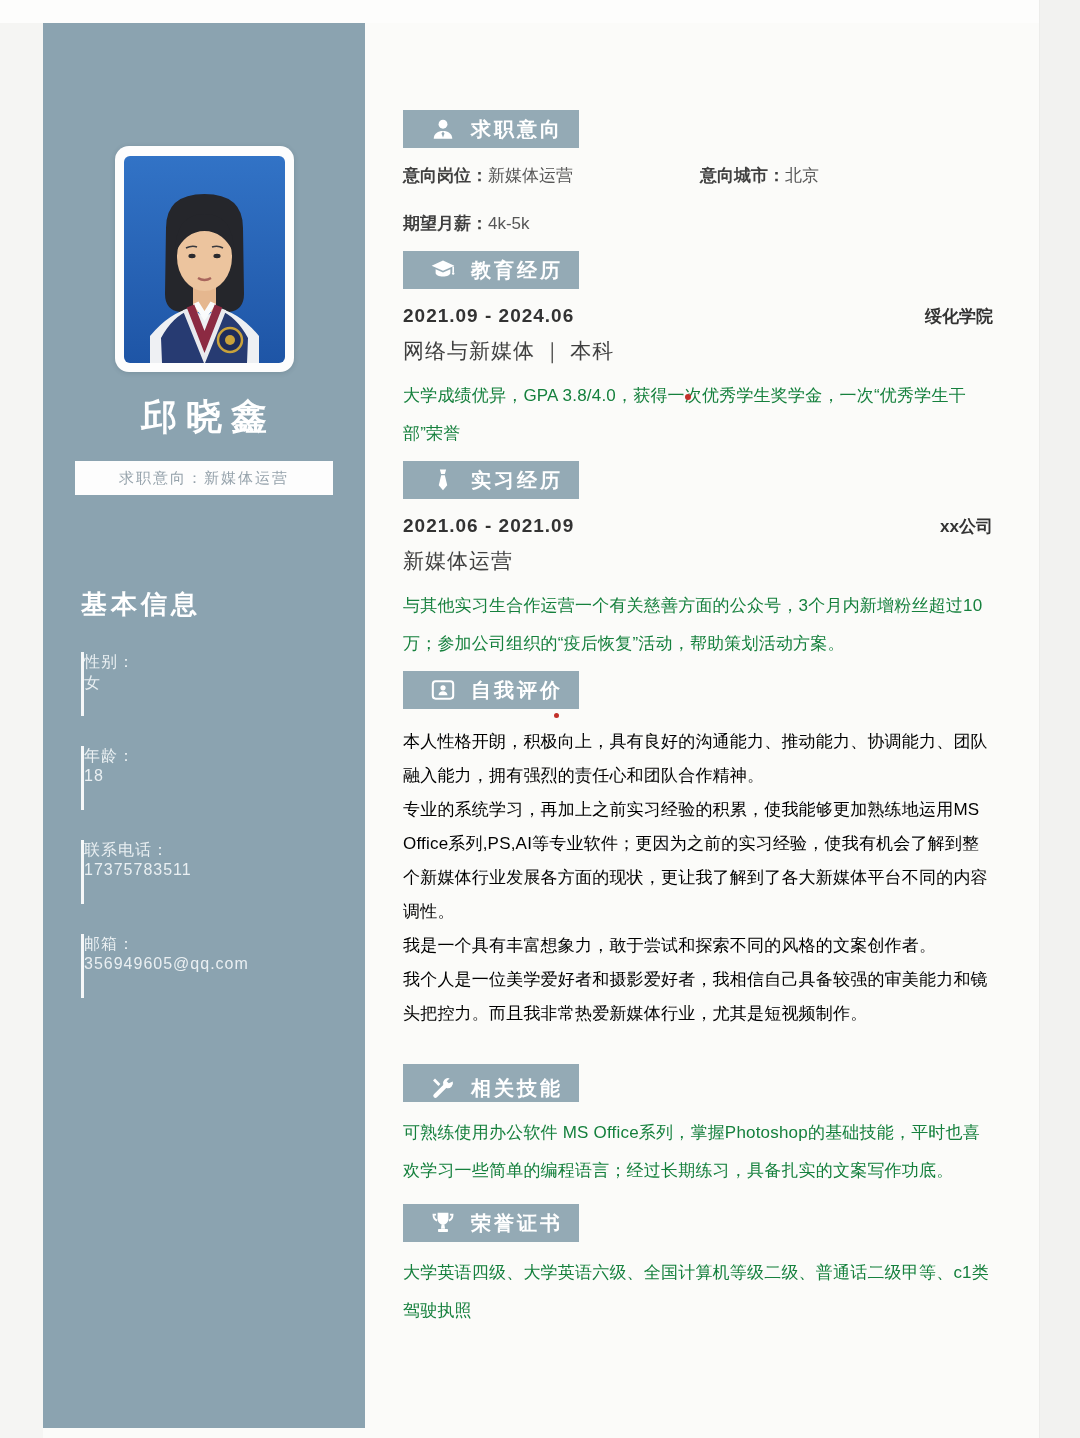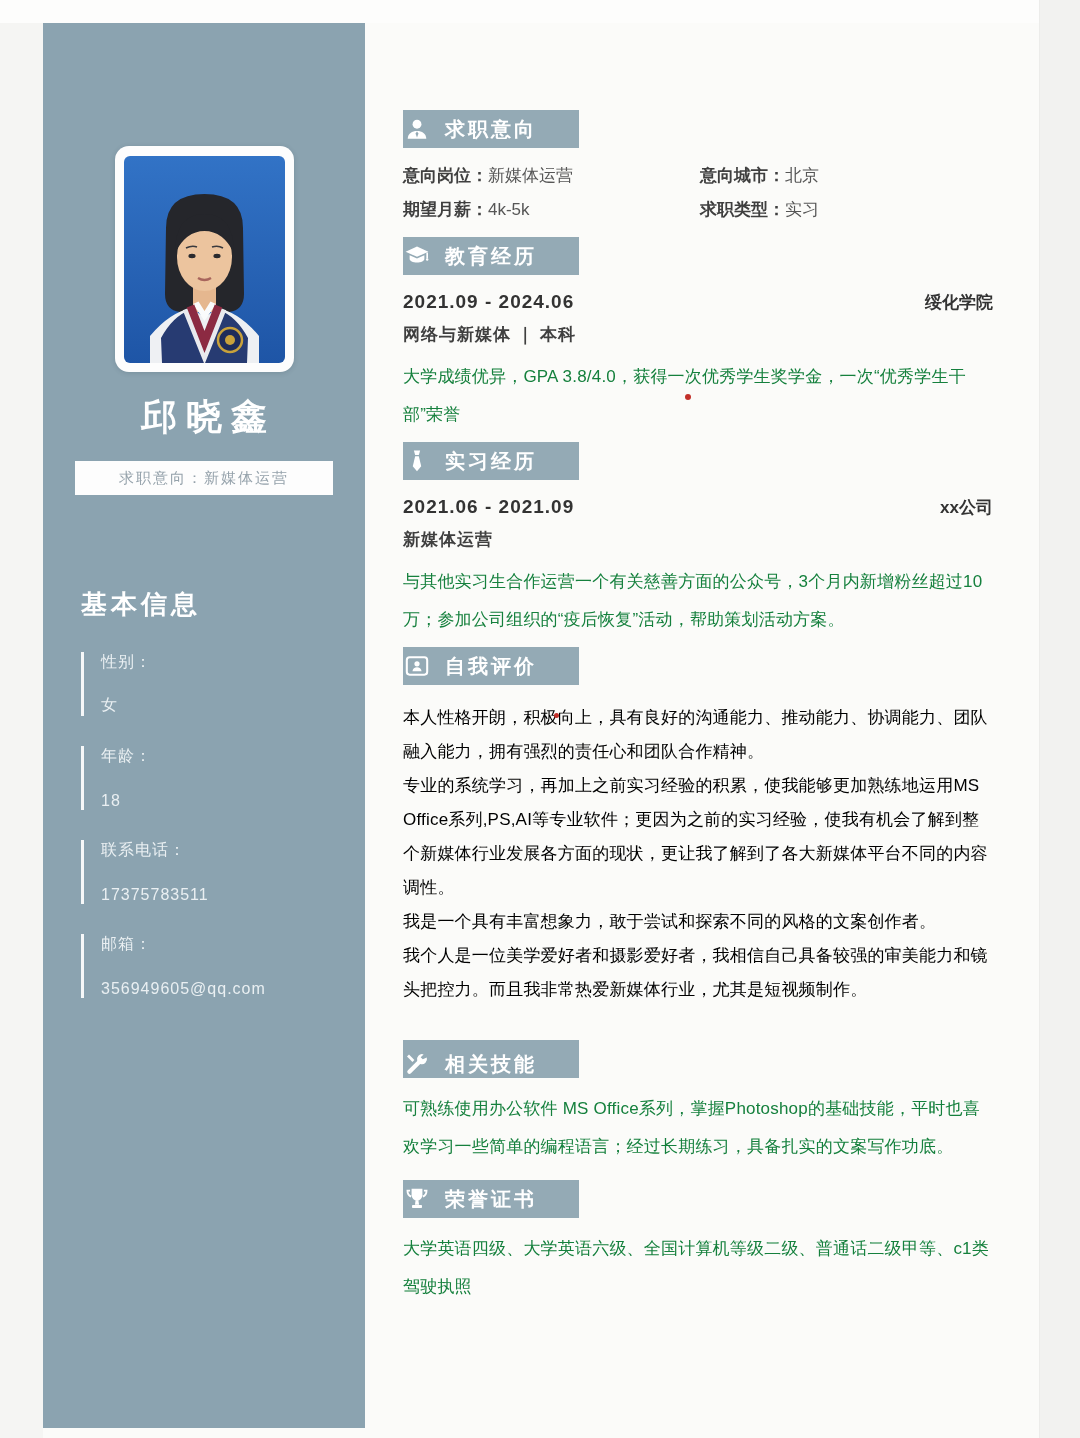"求职意向" .badge { padding-left: 1px -> 27px }
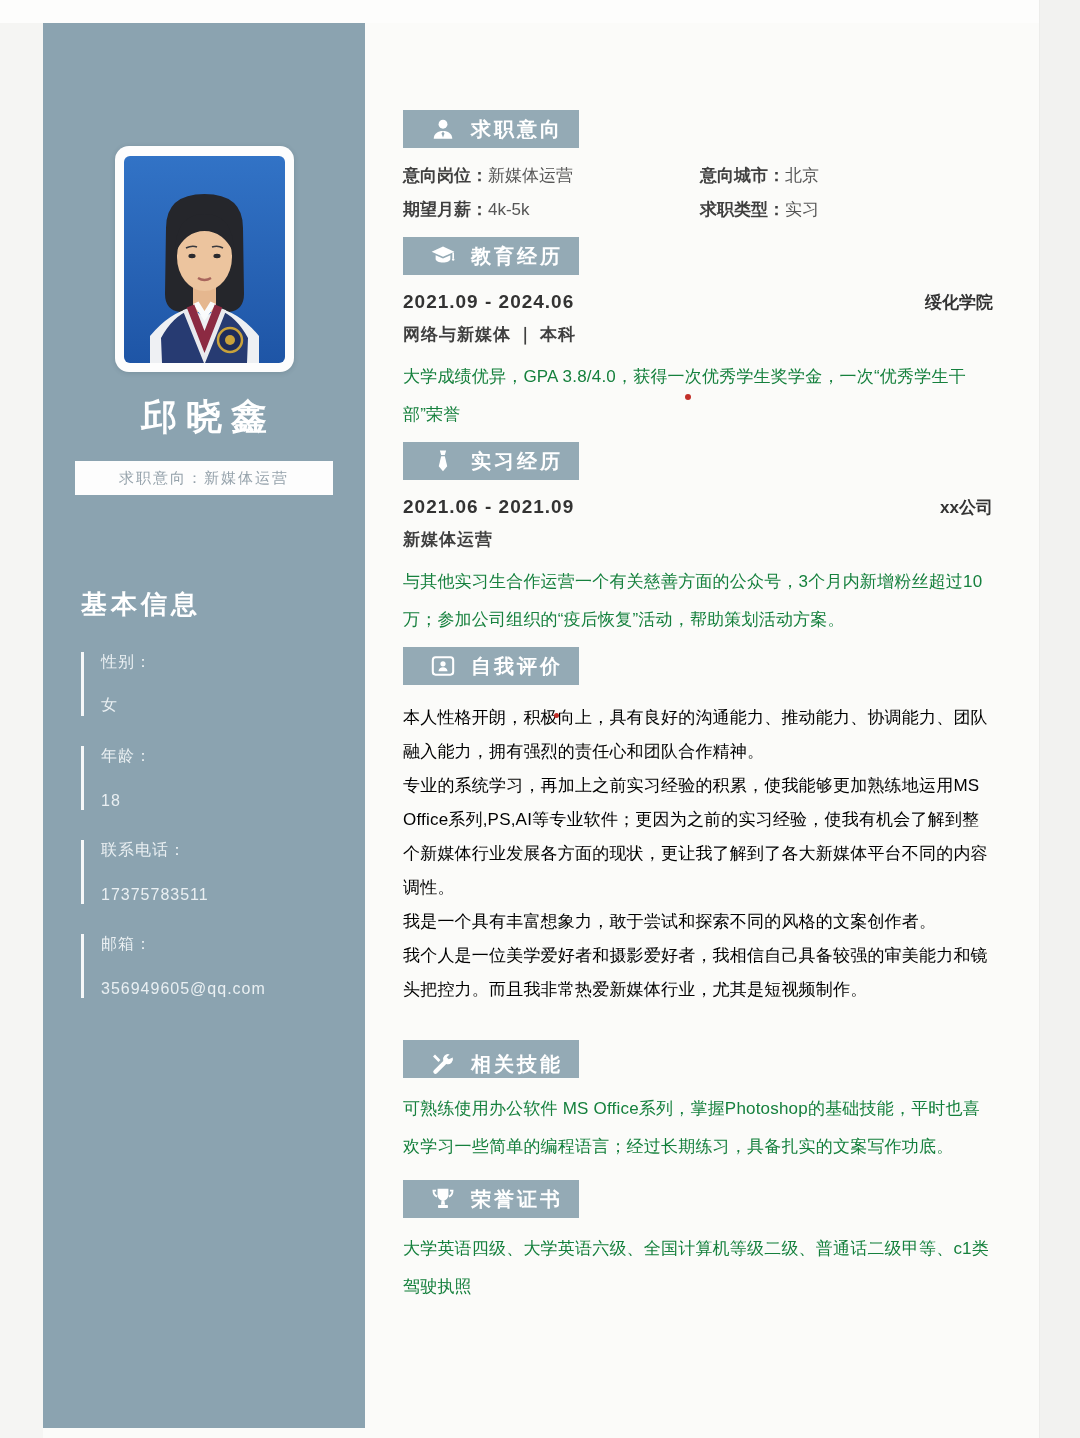"意向岗位：新媒体运营" .fields { row-gap: 6px -> 20px }
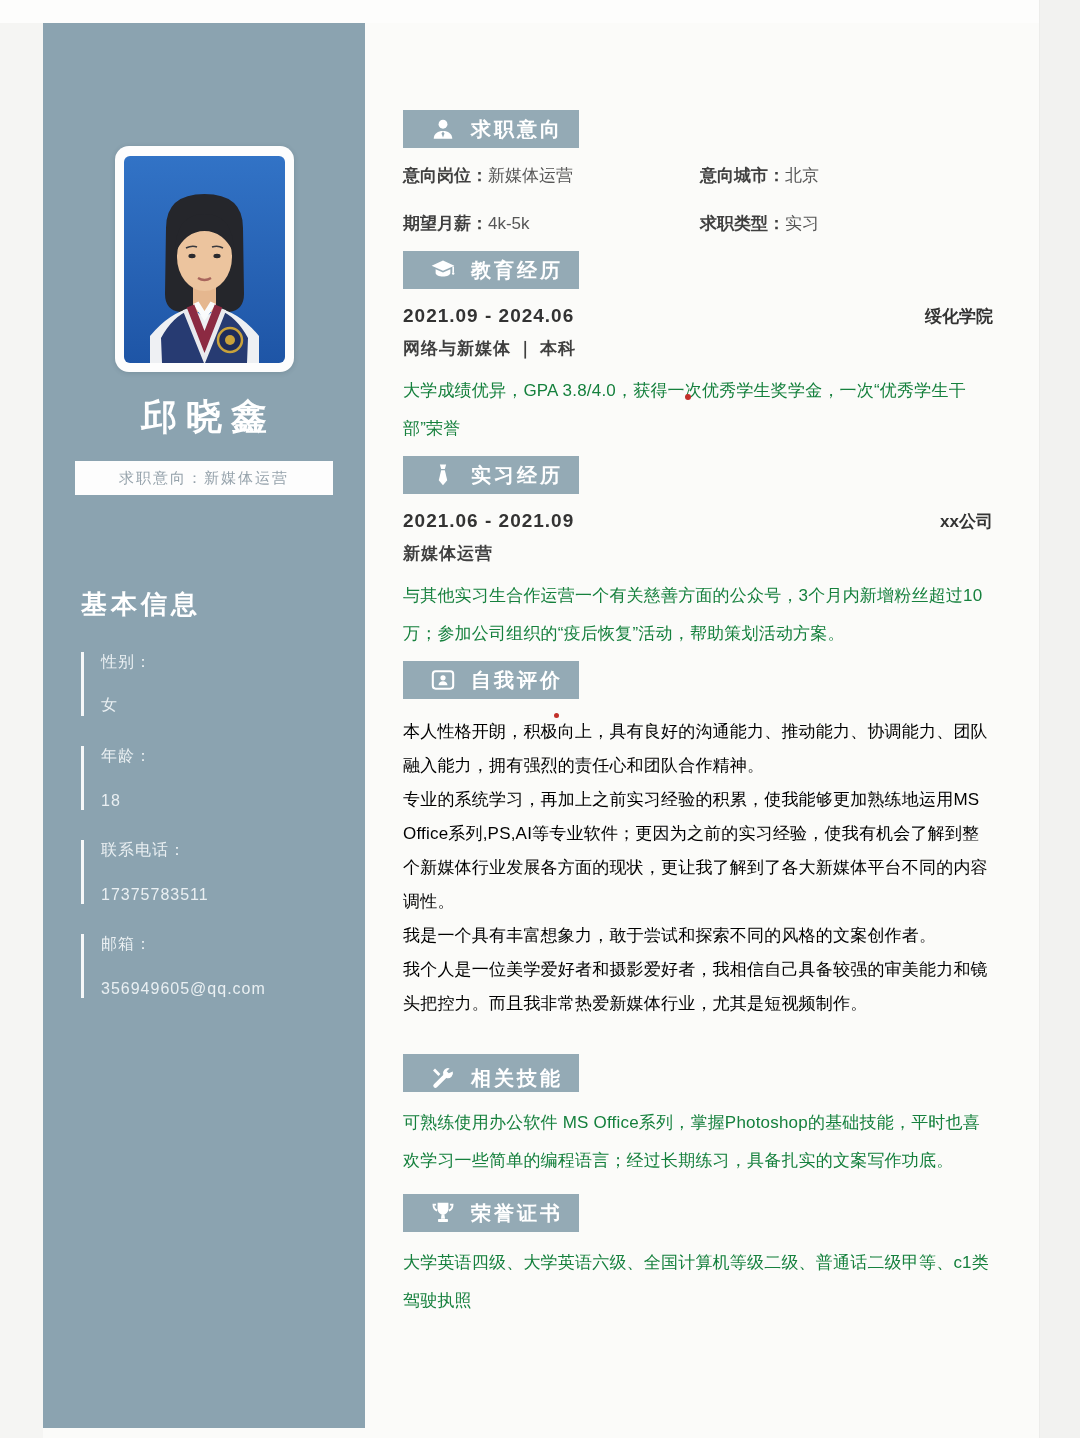"求职类型：实习" div { html: <div> <span>求职类型：</span><span>实习</span> </div> -> none }
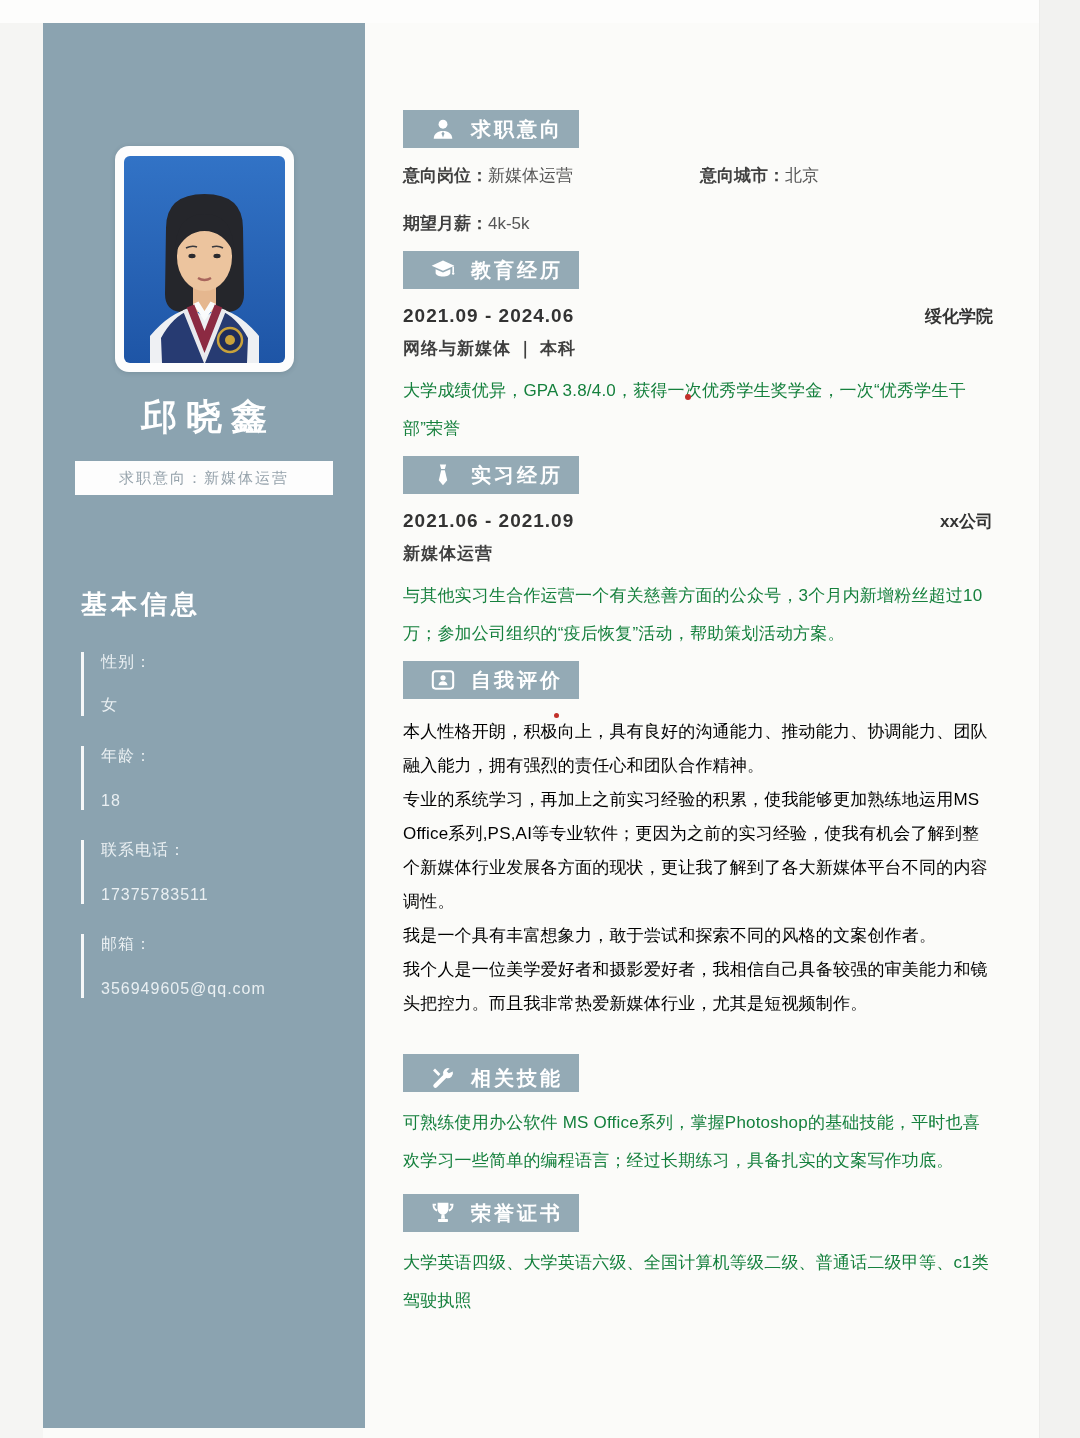"网络与新媒体 ｜ 本科" .entry-sub { font-size: 17px -> 21px; font-weight: bold -> normal }
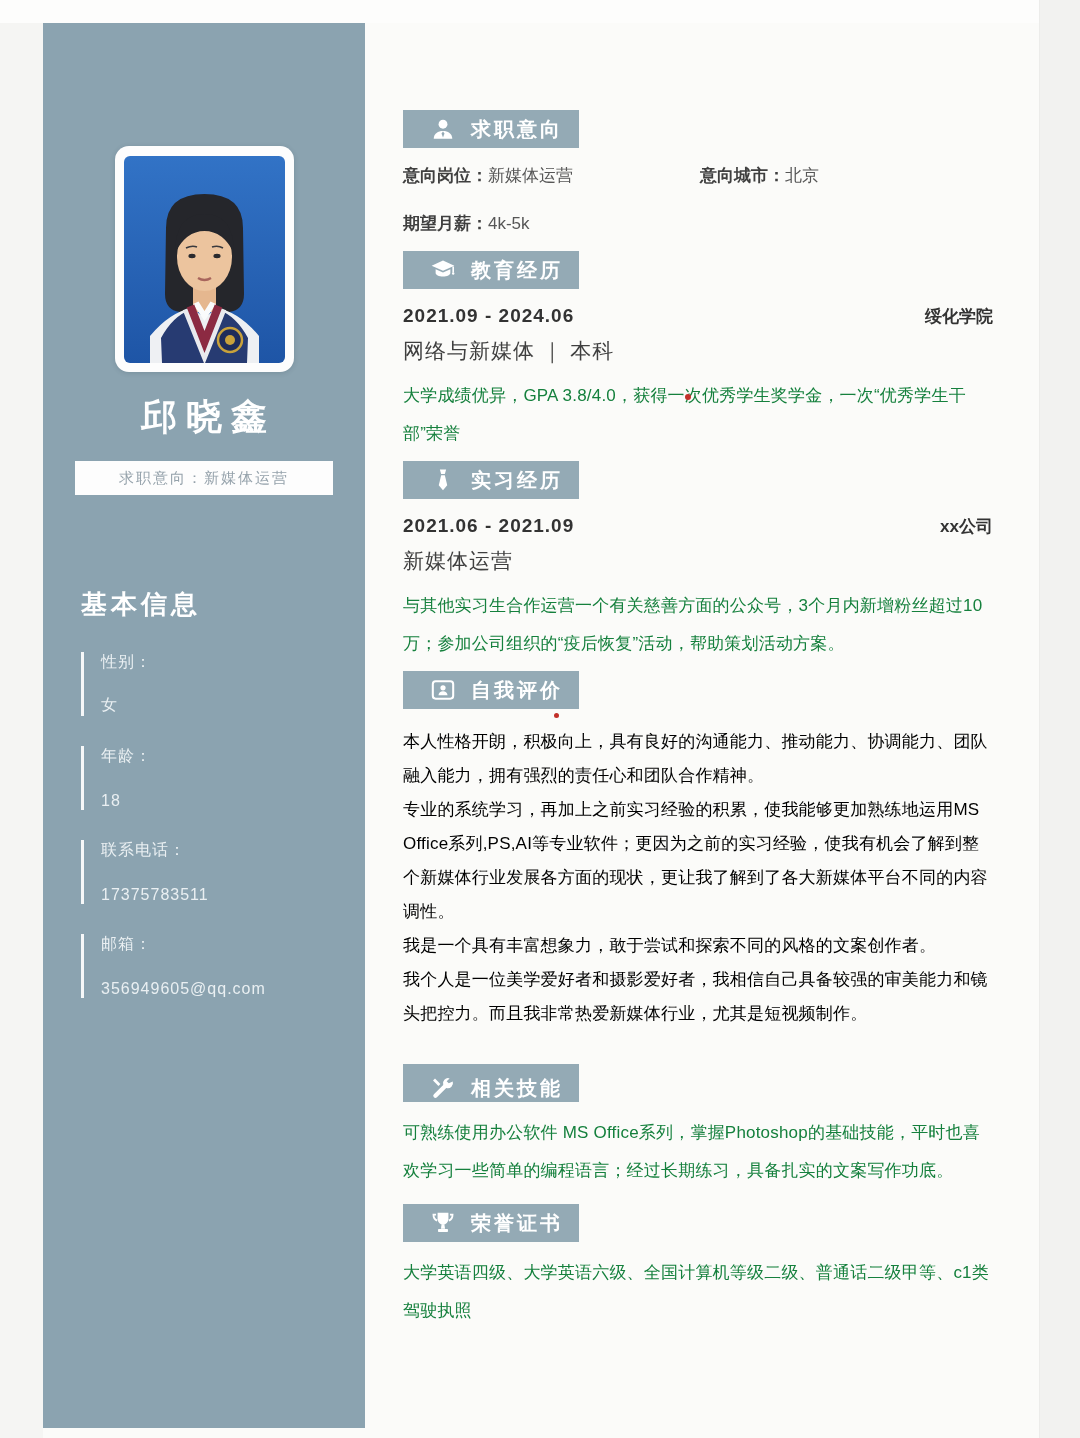"性别：" .bi-item { justify-content: space-between -> none; padding-left: 17px -> none }
